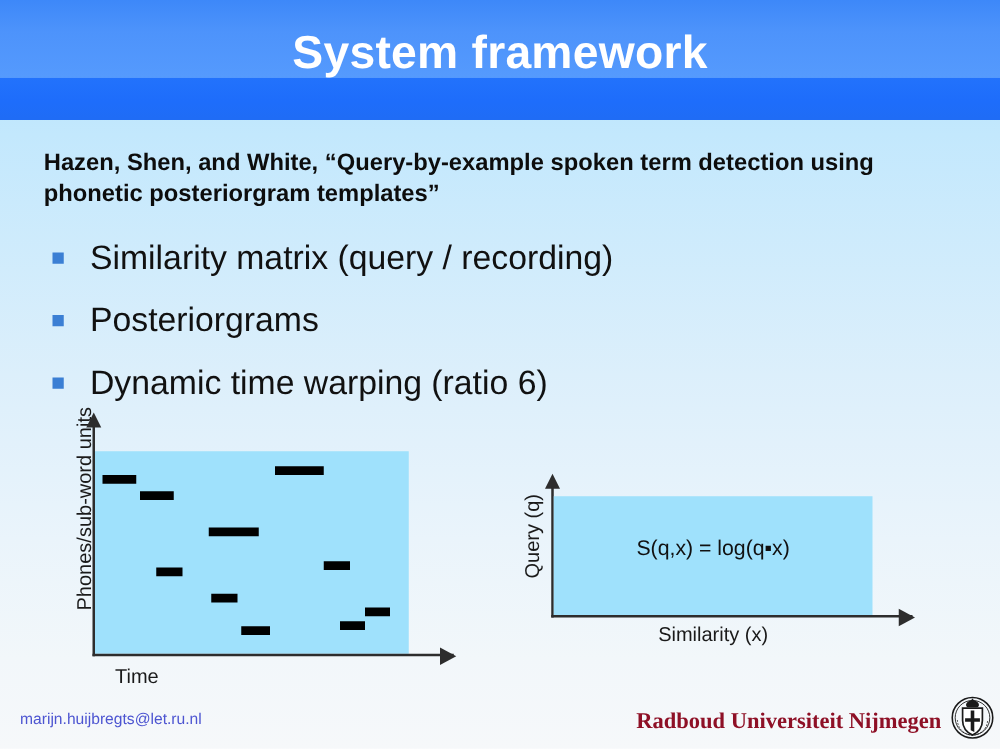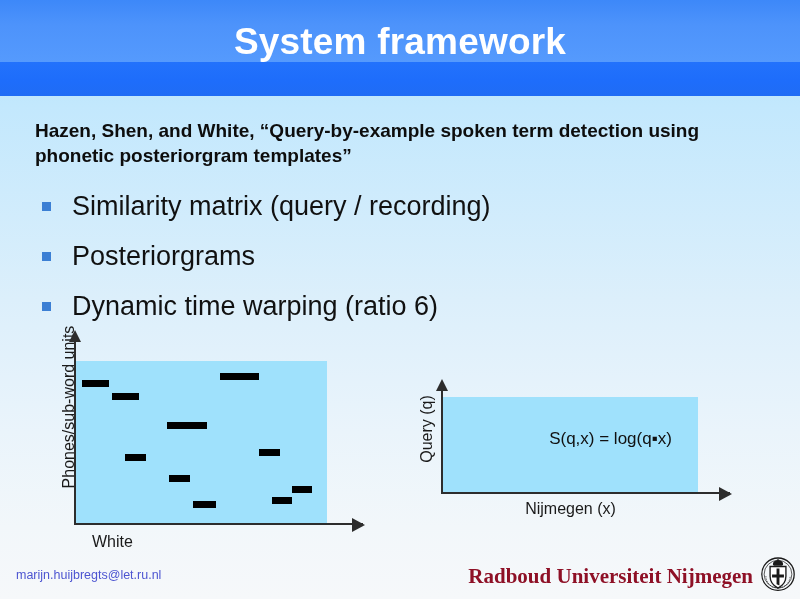"S(q,x) = log(q▪x)" #fig-right-formula { padding-left: 40px -> none }
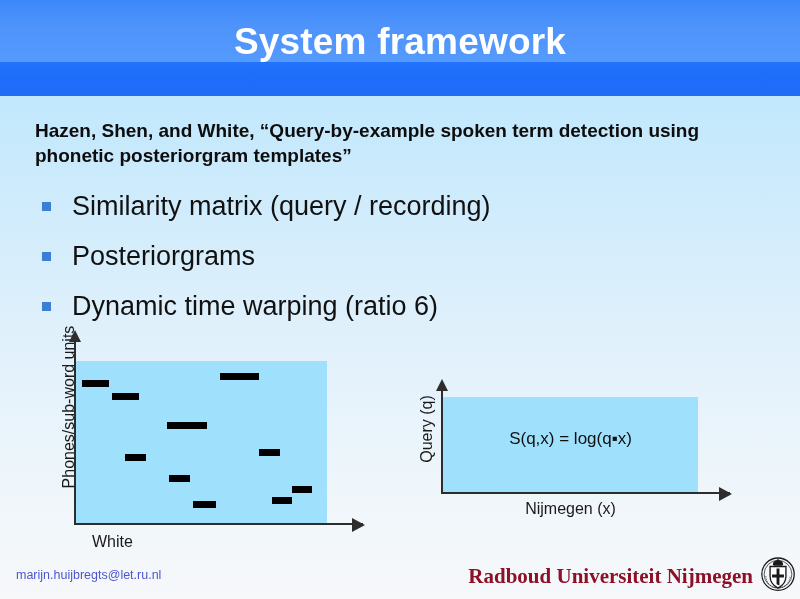"Nijmegen (x)" div { text: Nijmegen -> Similarity }
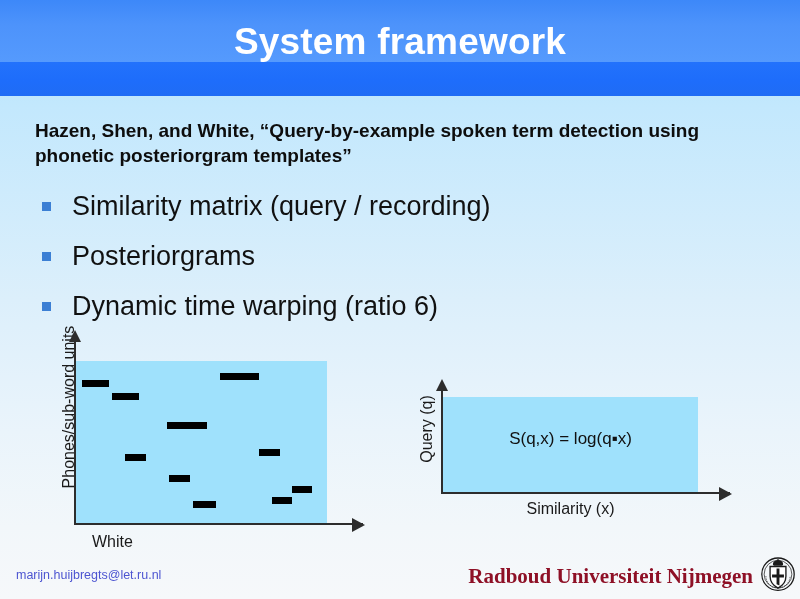"White" div { text: White -> Time }
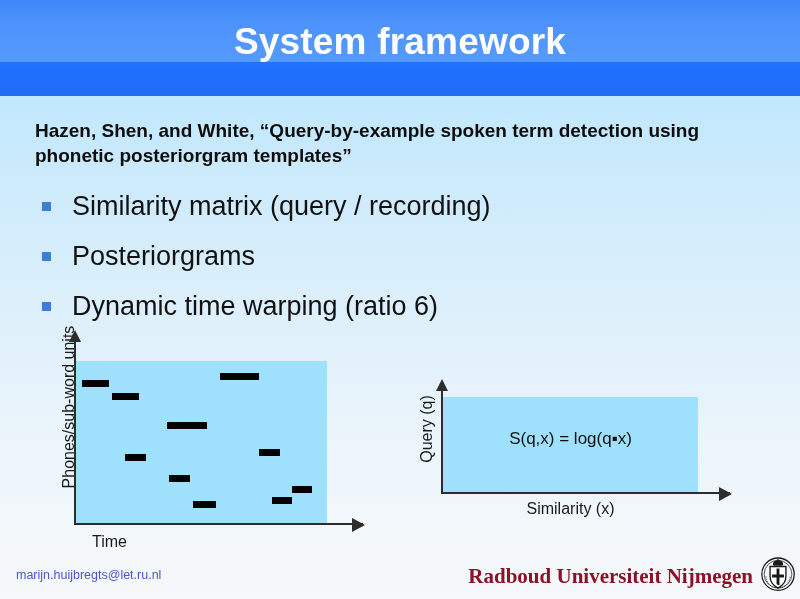"Radboud Universiteit Nijmegen" #footer-brand-text { font-size: 21px -> 18px }
